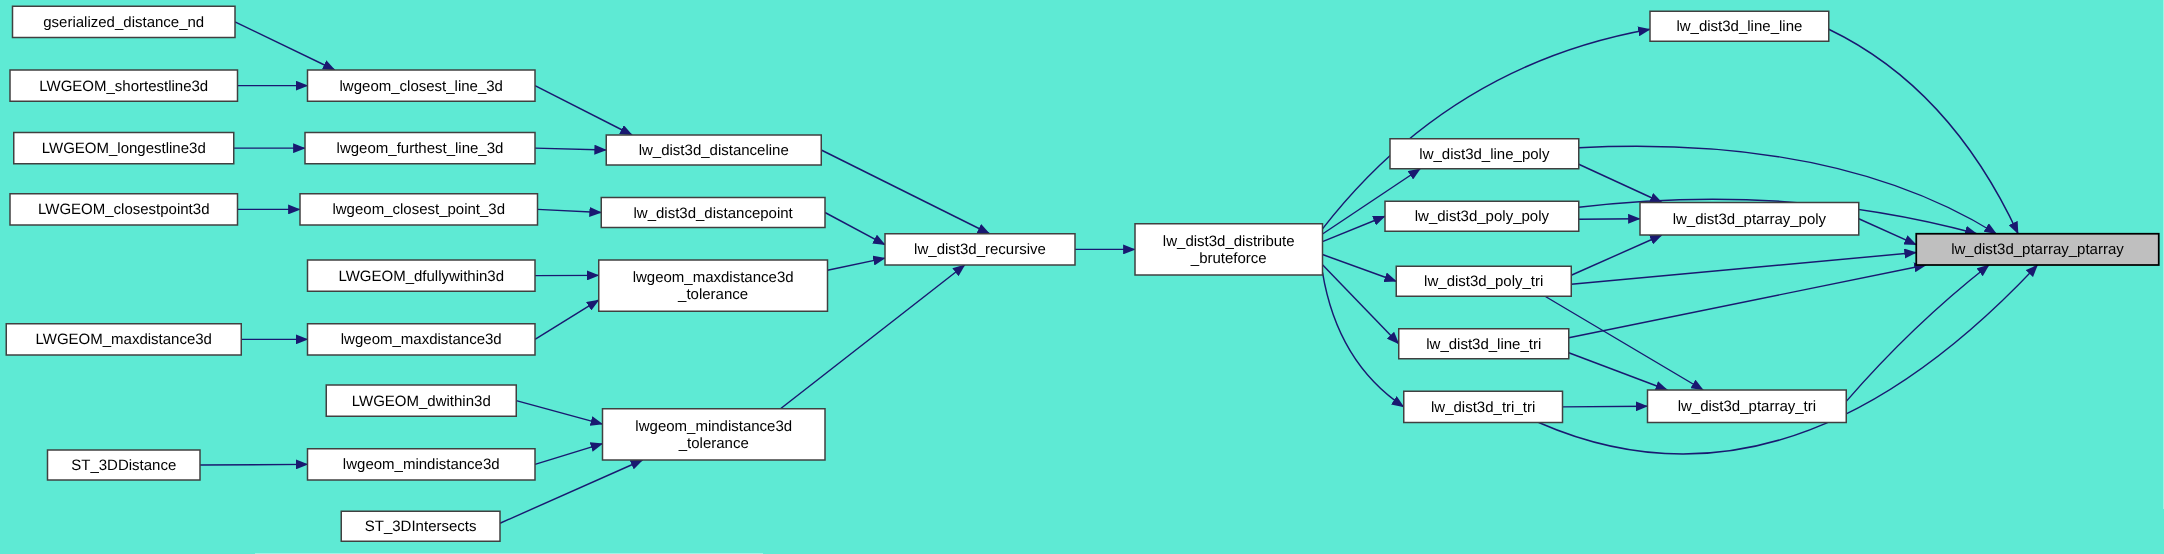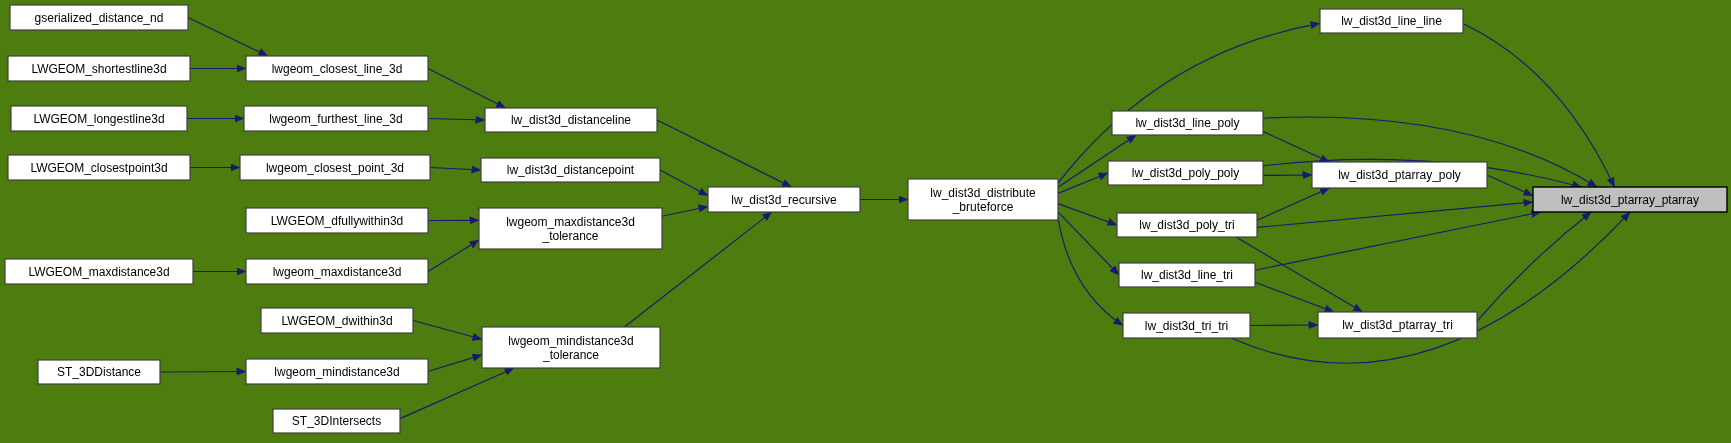"gserialized_distance_nd" #diagram-wrap { background: #4d7c0f -> #5eead4 }
